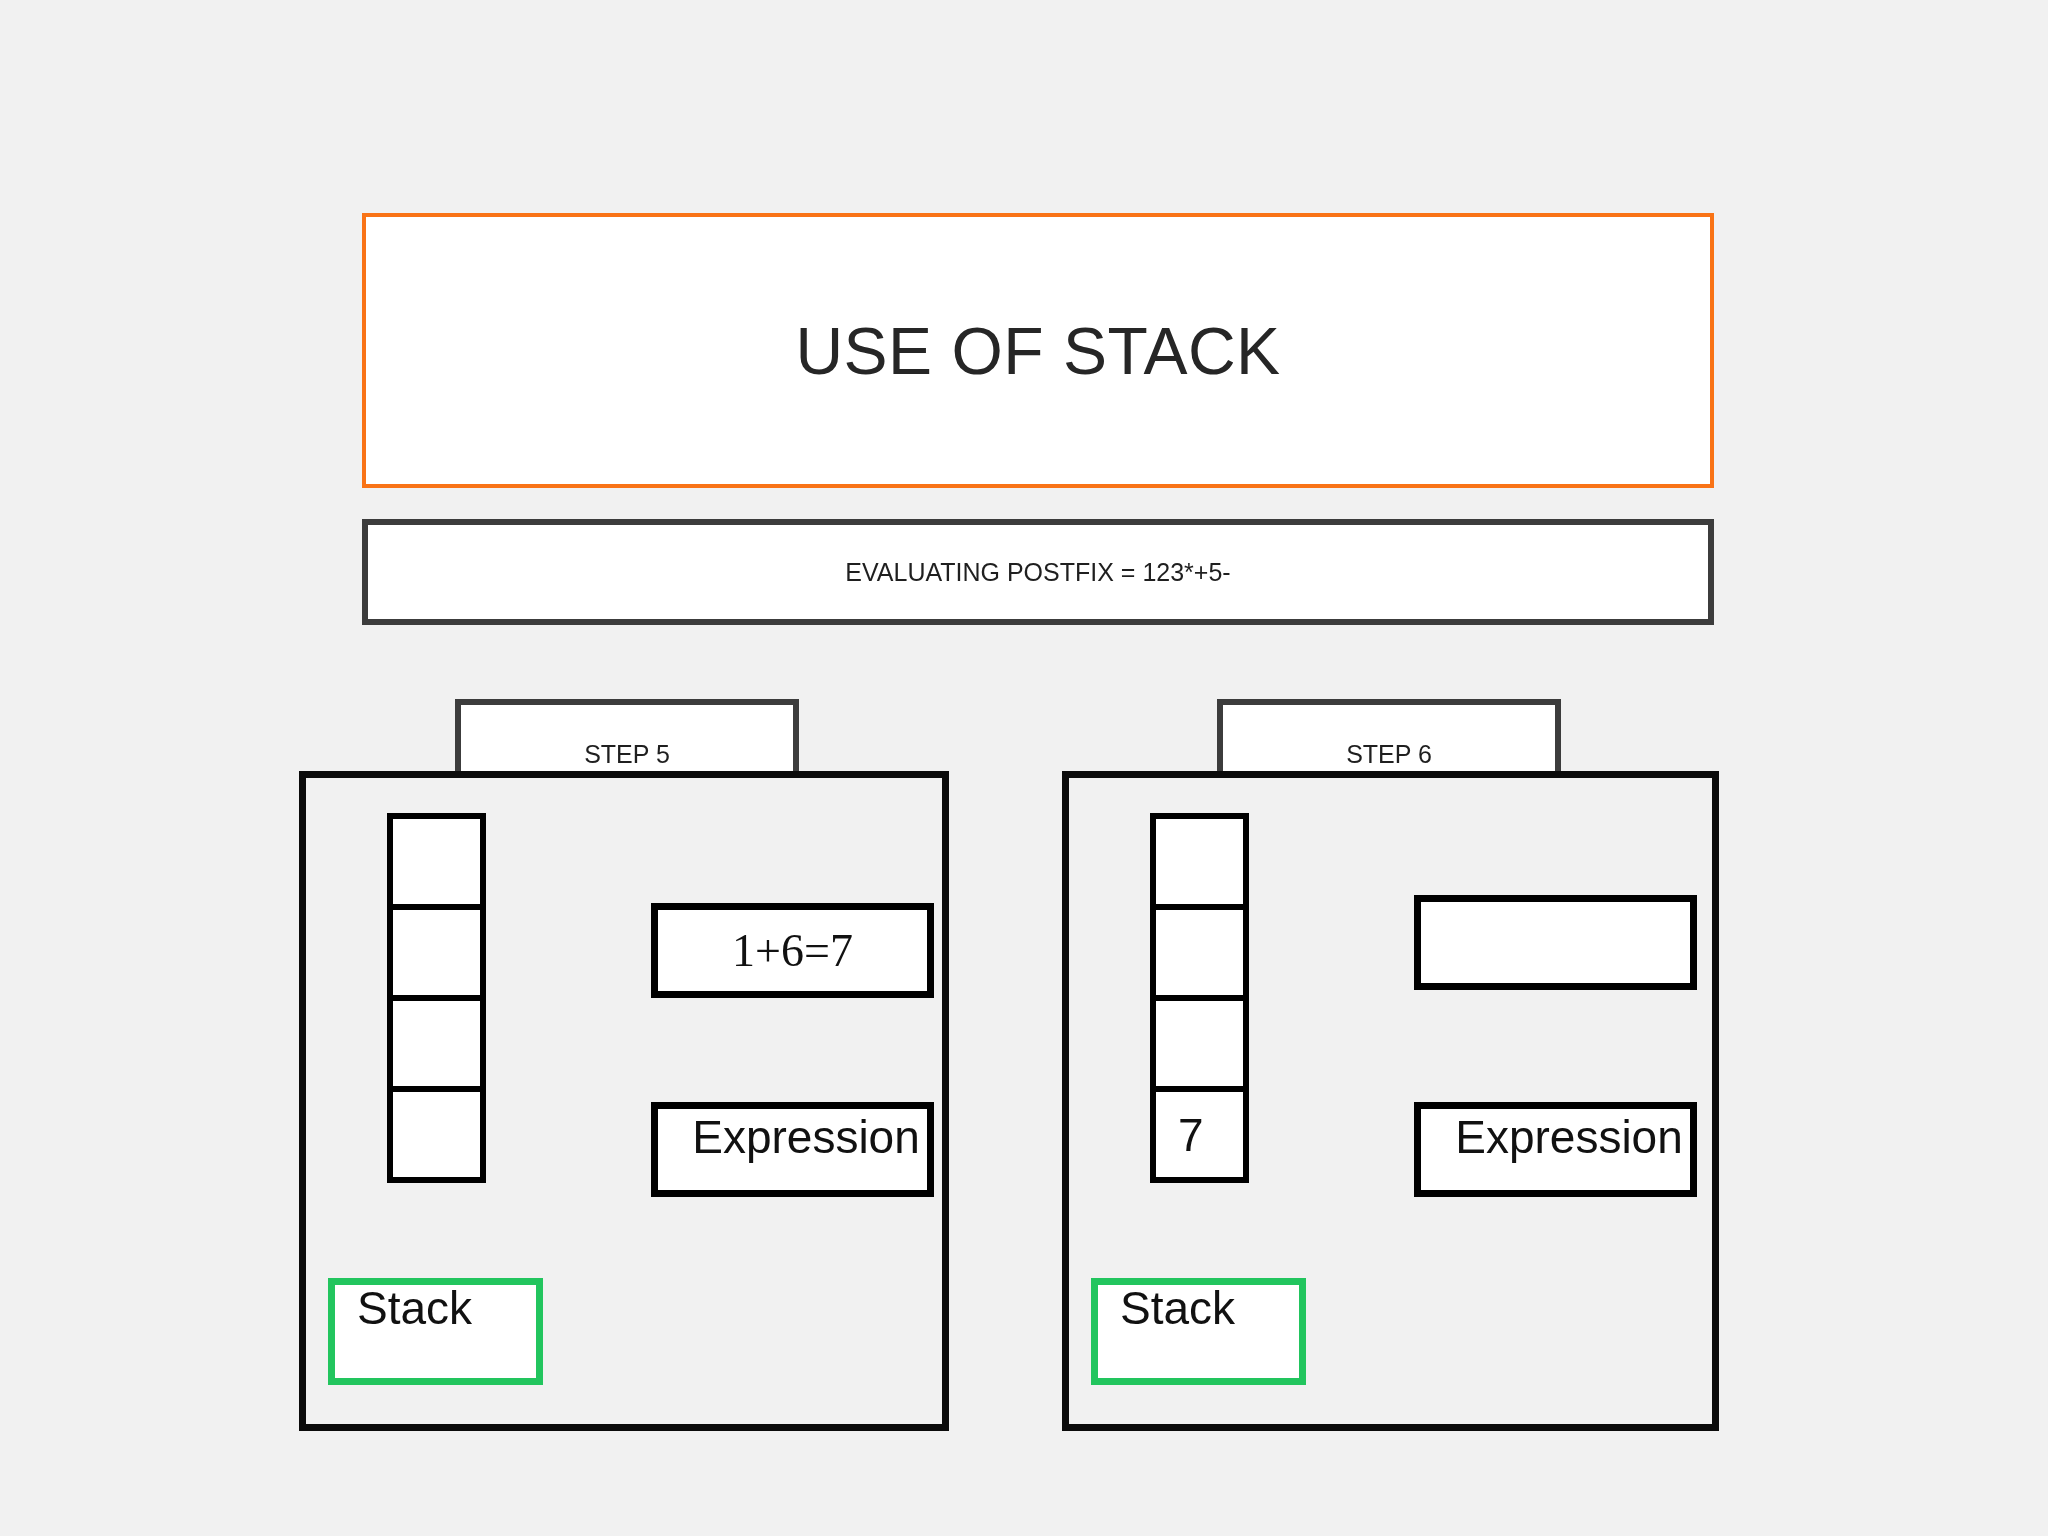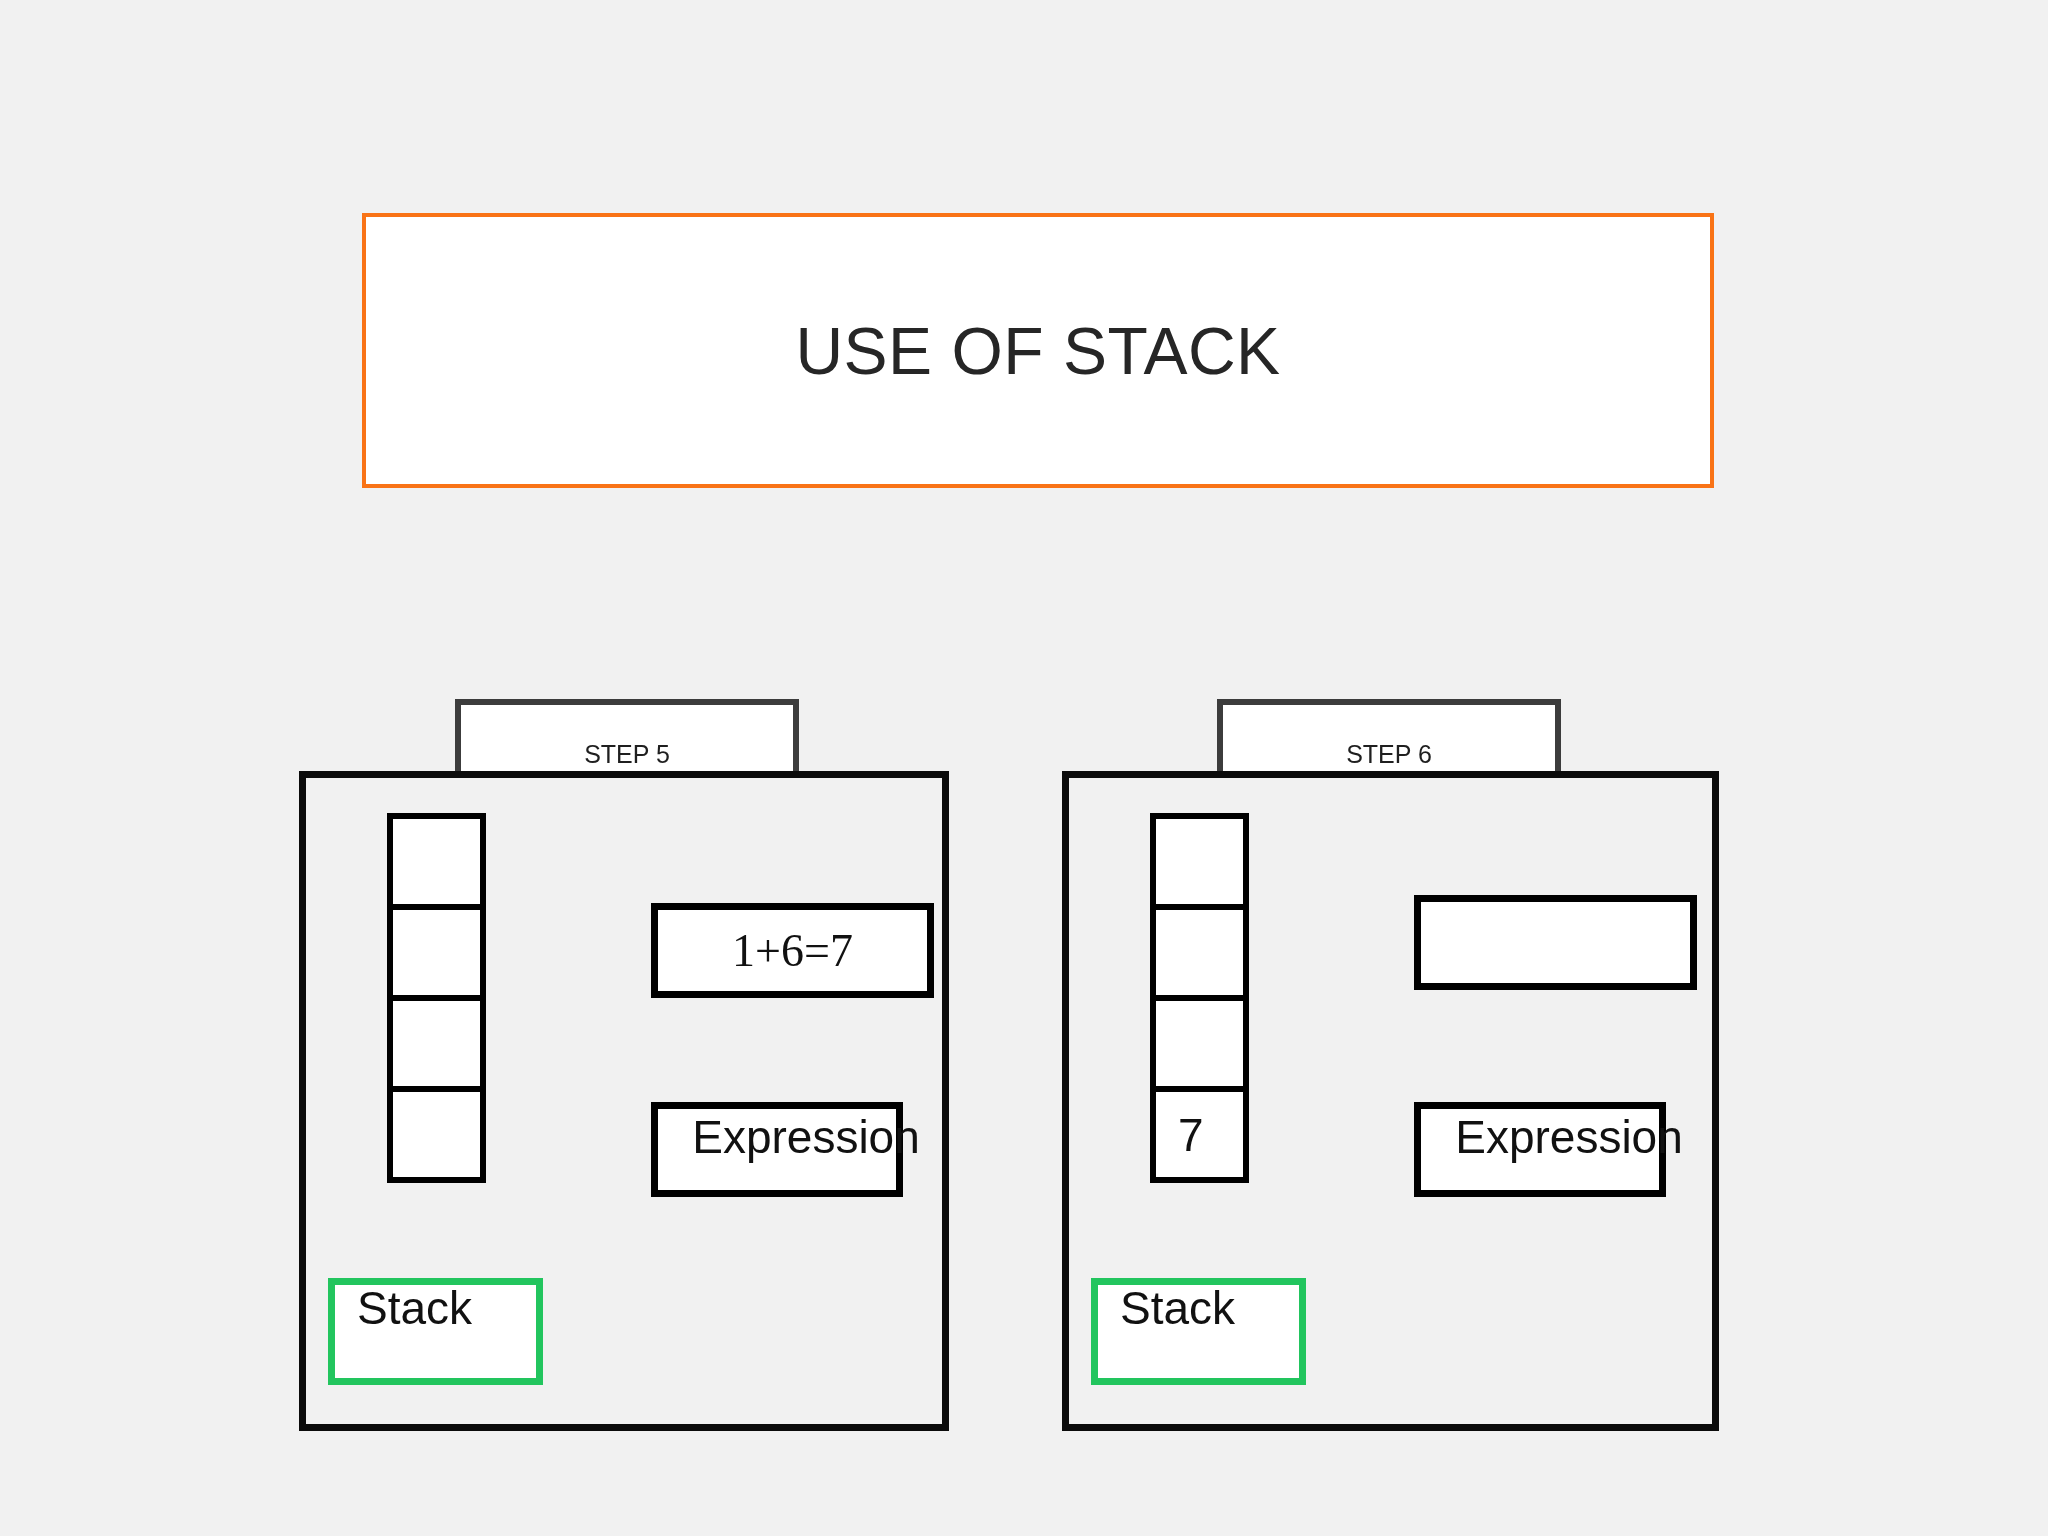"EVALUATING POSTFIX = 123*+5-" div.subtitle-banner { html: none -> <div> <div>EVALUATING POSTFIX = 123*+5-</div> </div> }
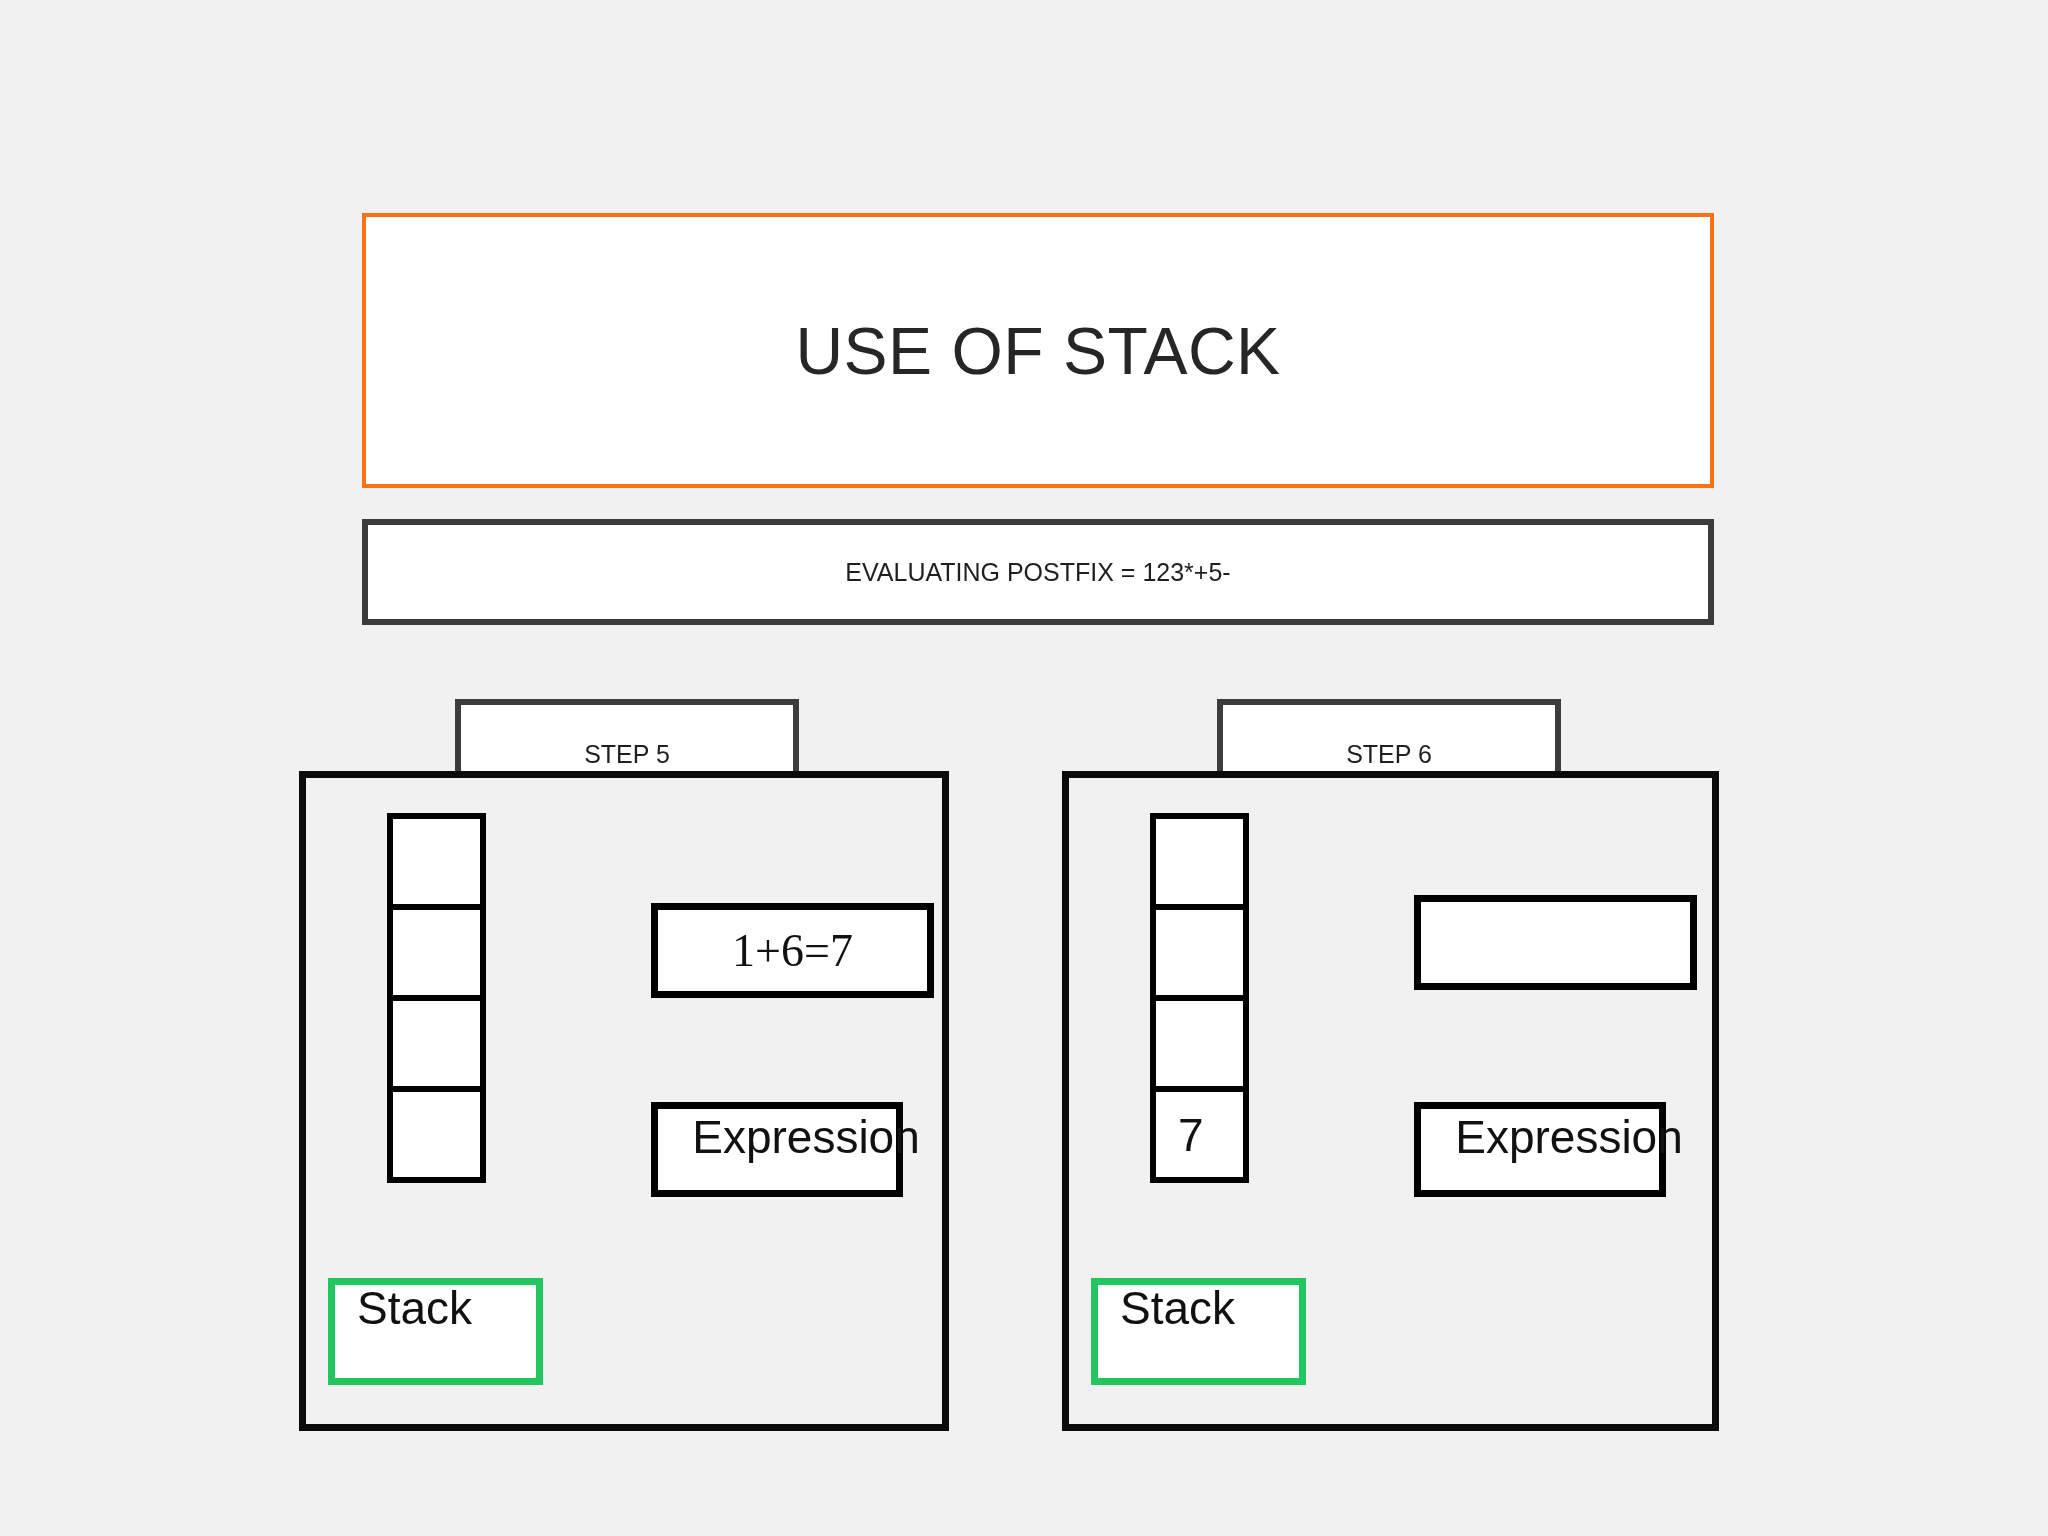"Expression" .expression-box { width: 252px -> 283px }
